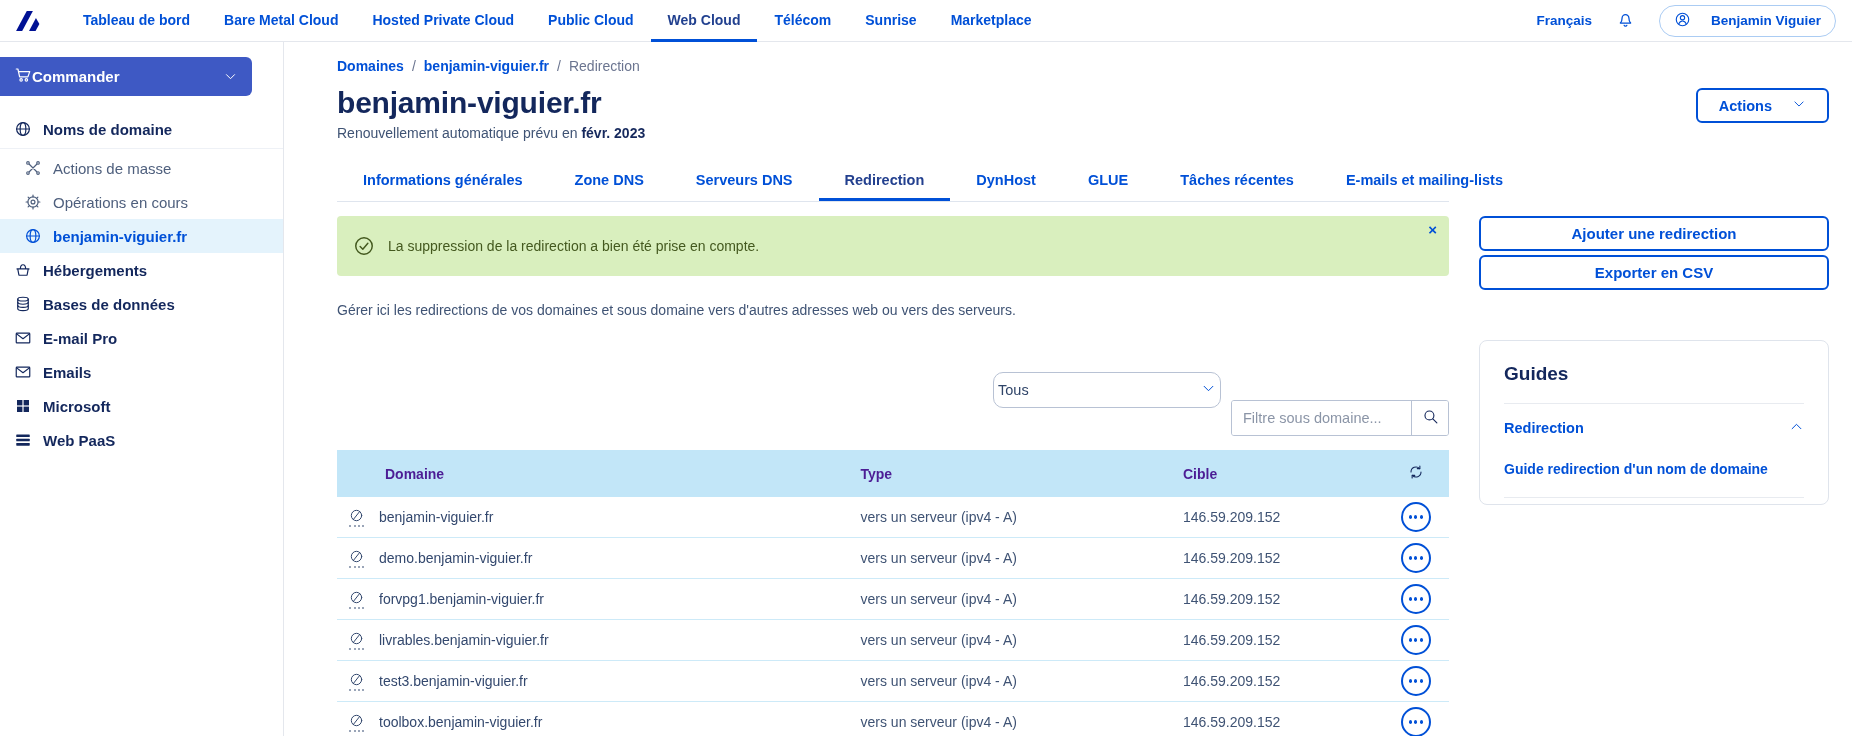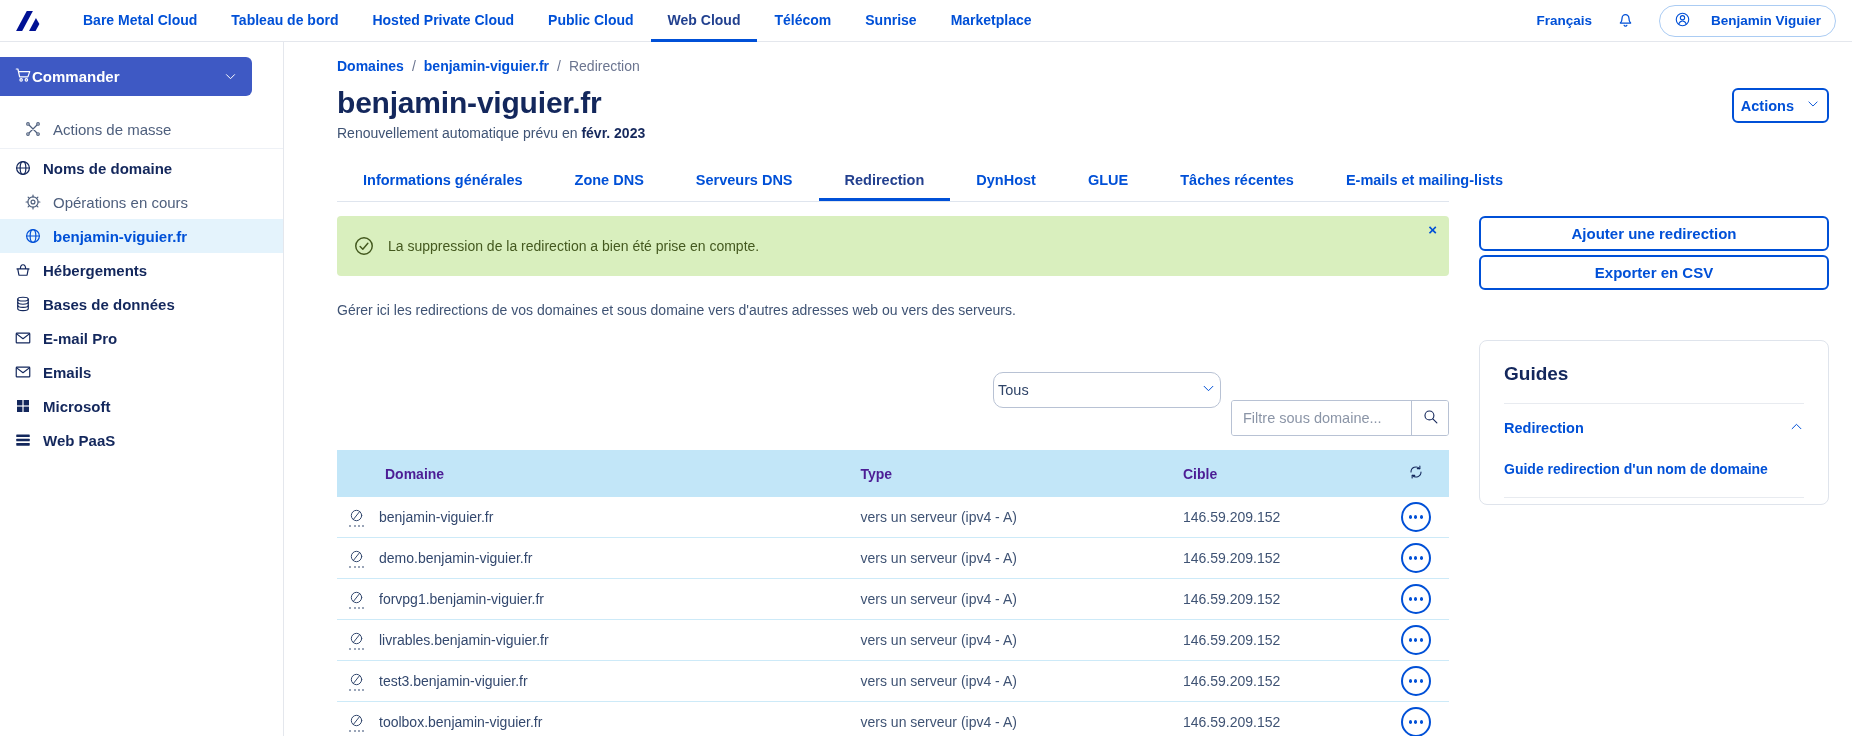"Bare Metal Cloud" a.nav-item { order: before "Tableau de bord" -> after "Tableau de bord" }
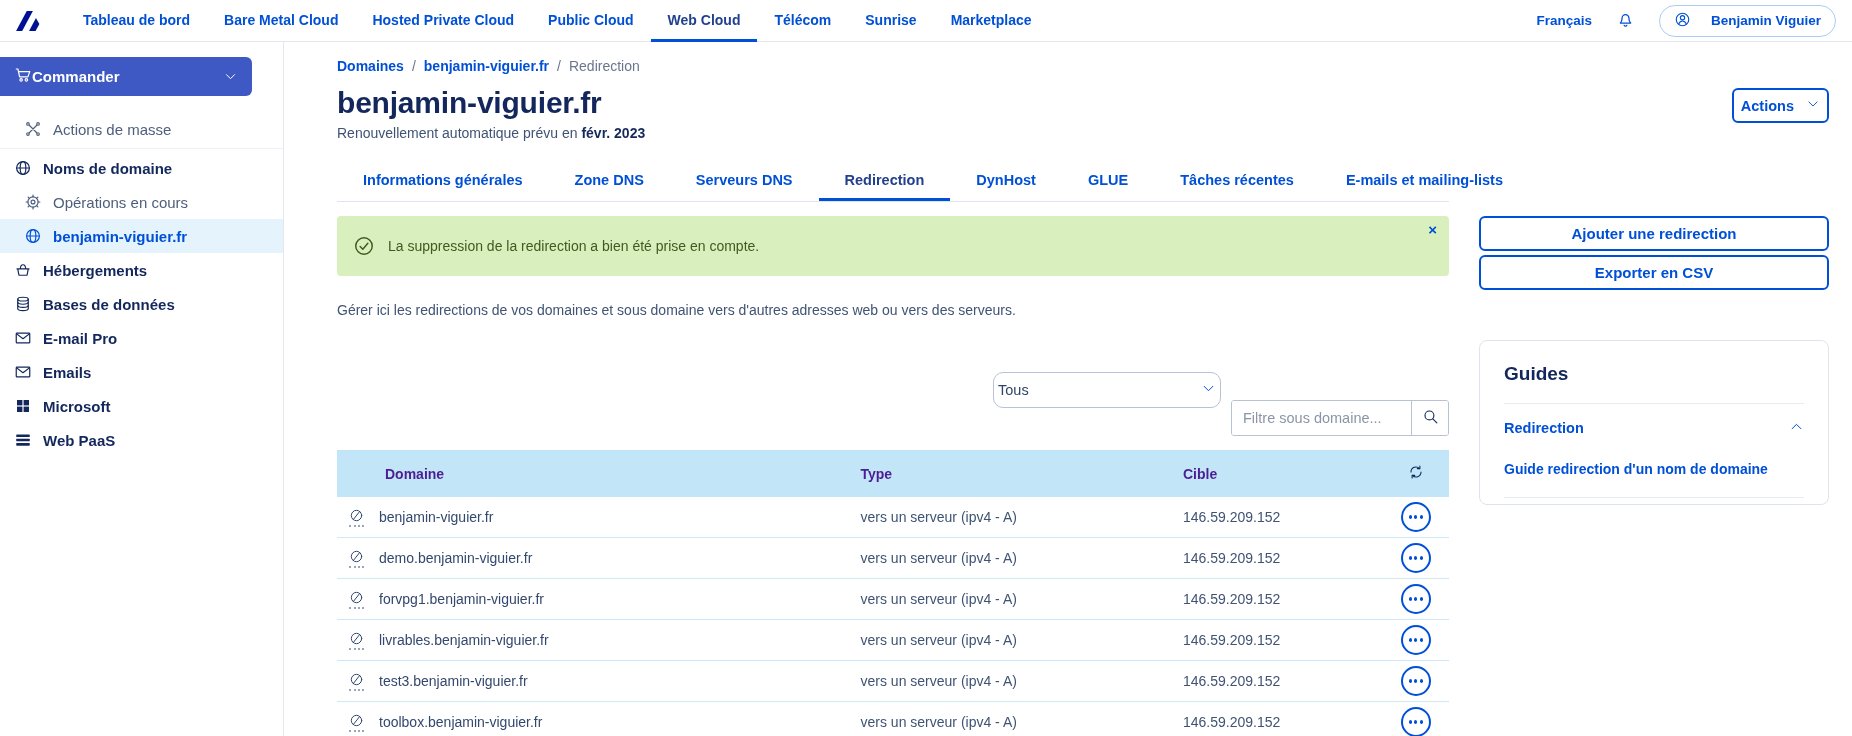"Actions" .actions-btn { gap: 12px -> 20px; padding: 7px 7px -> 7px 21px }
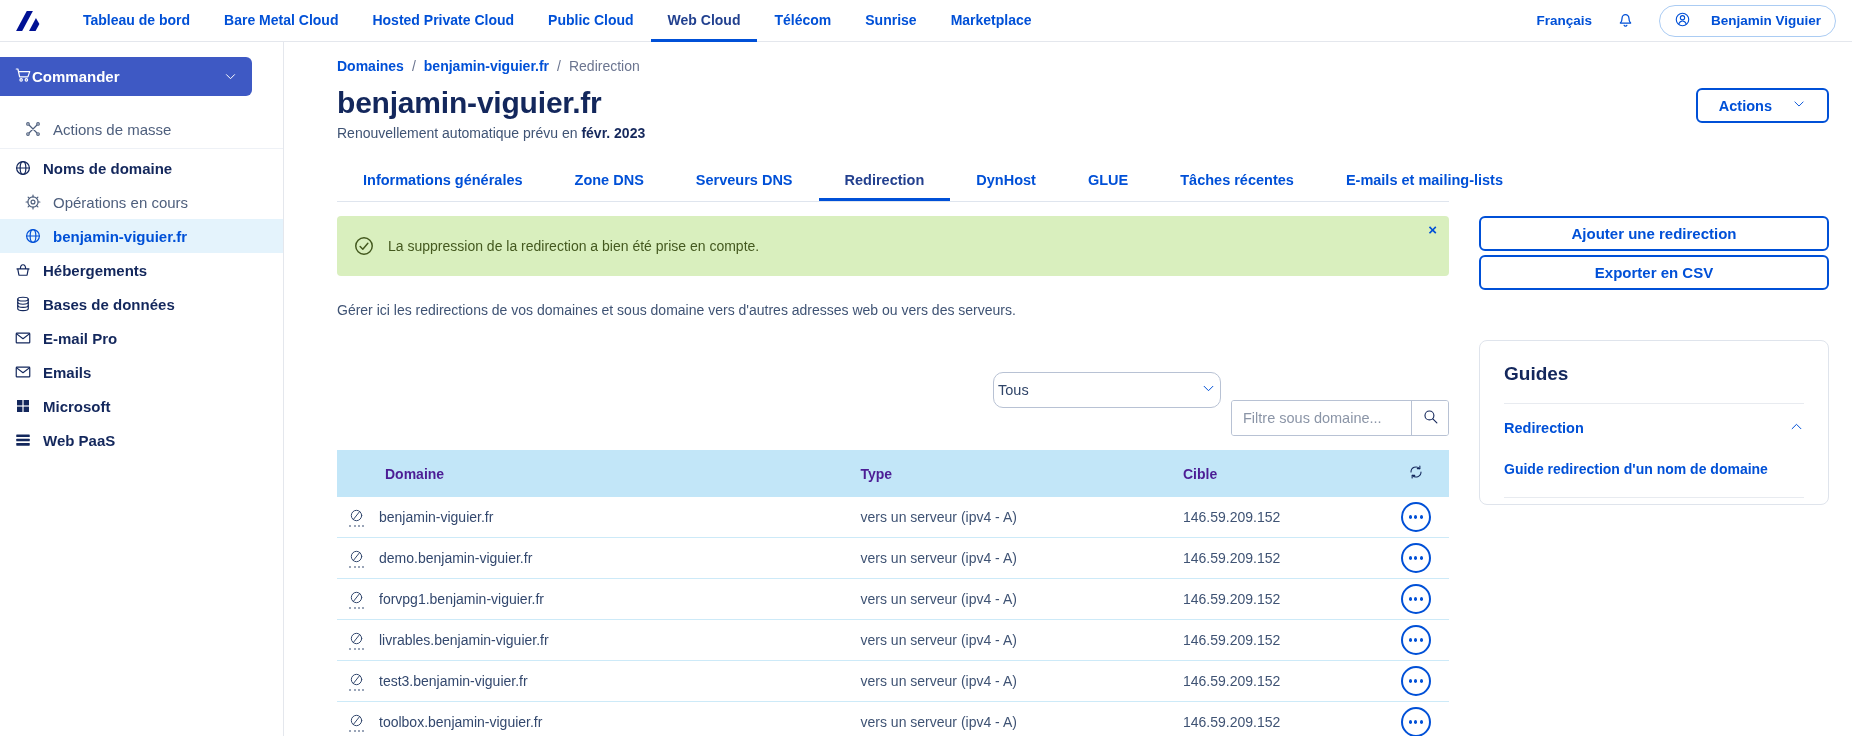"Actions de masse" li.side-item { order: before "Noms de domaine" -> after "Noms de domaine" }
